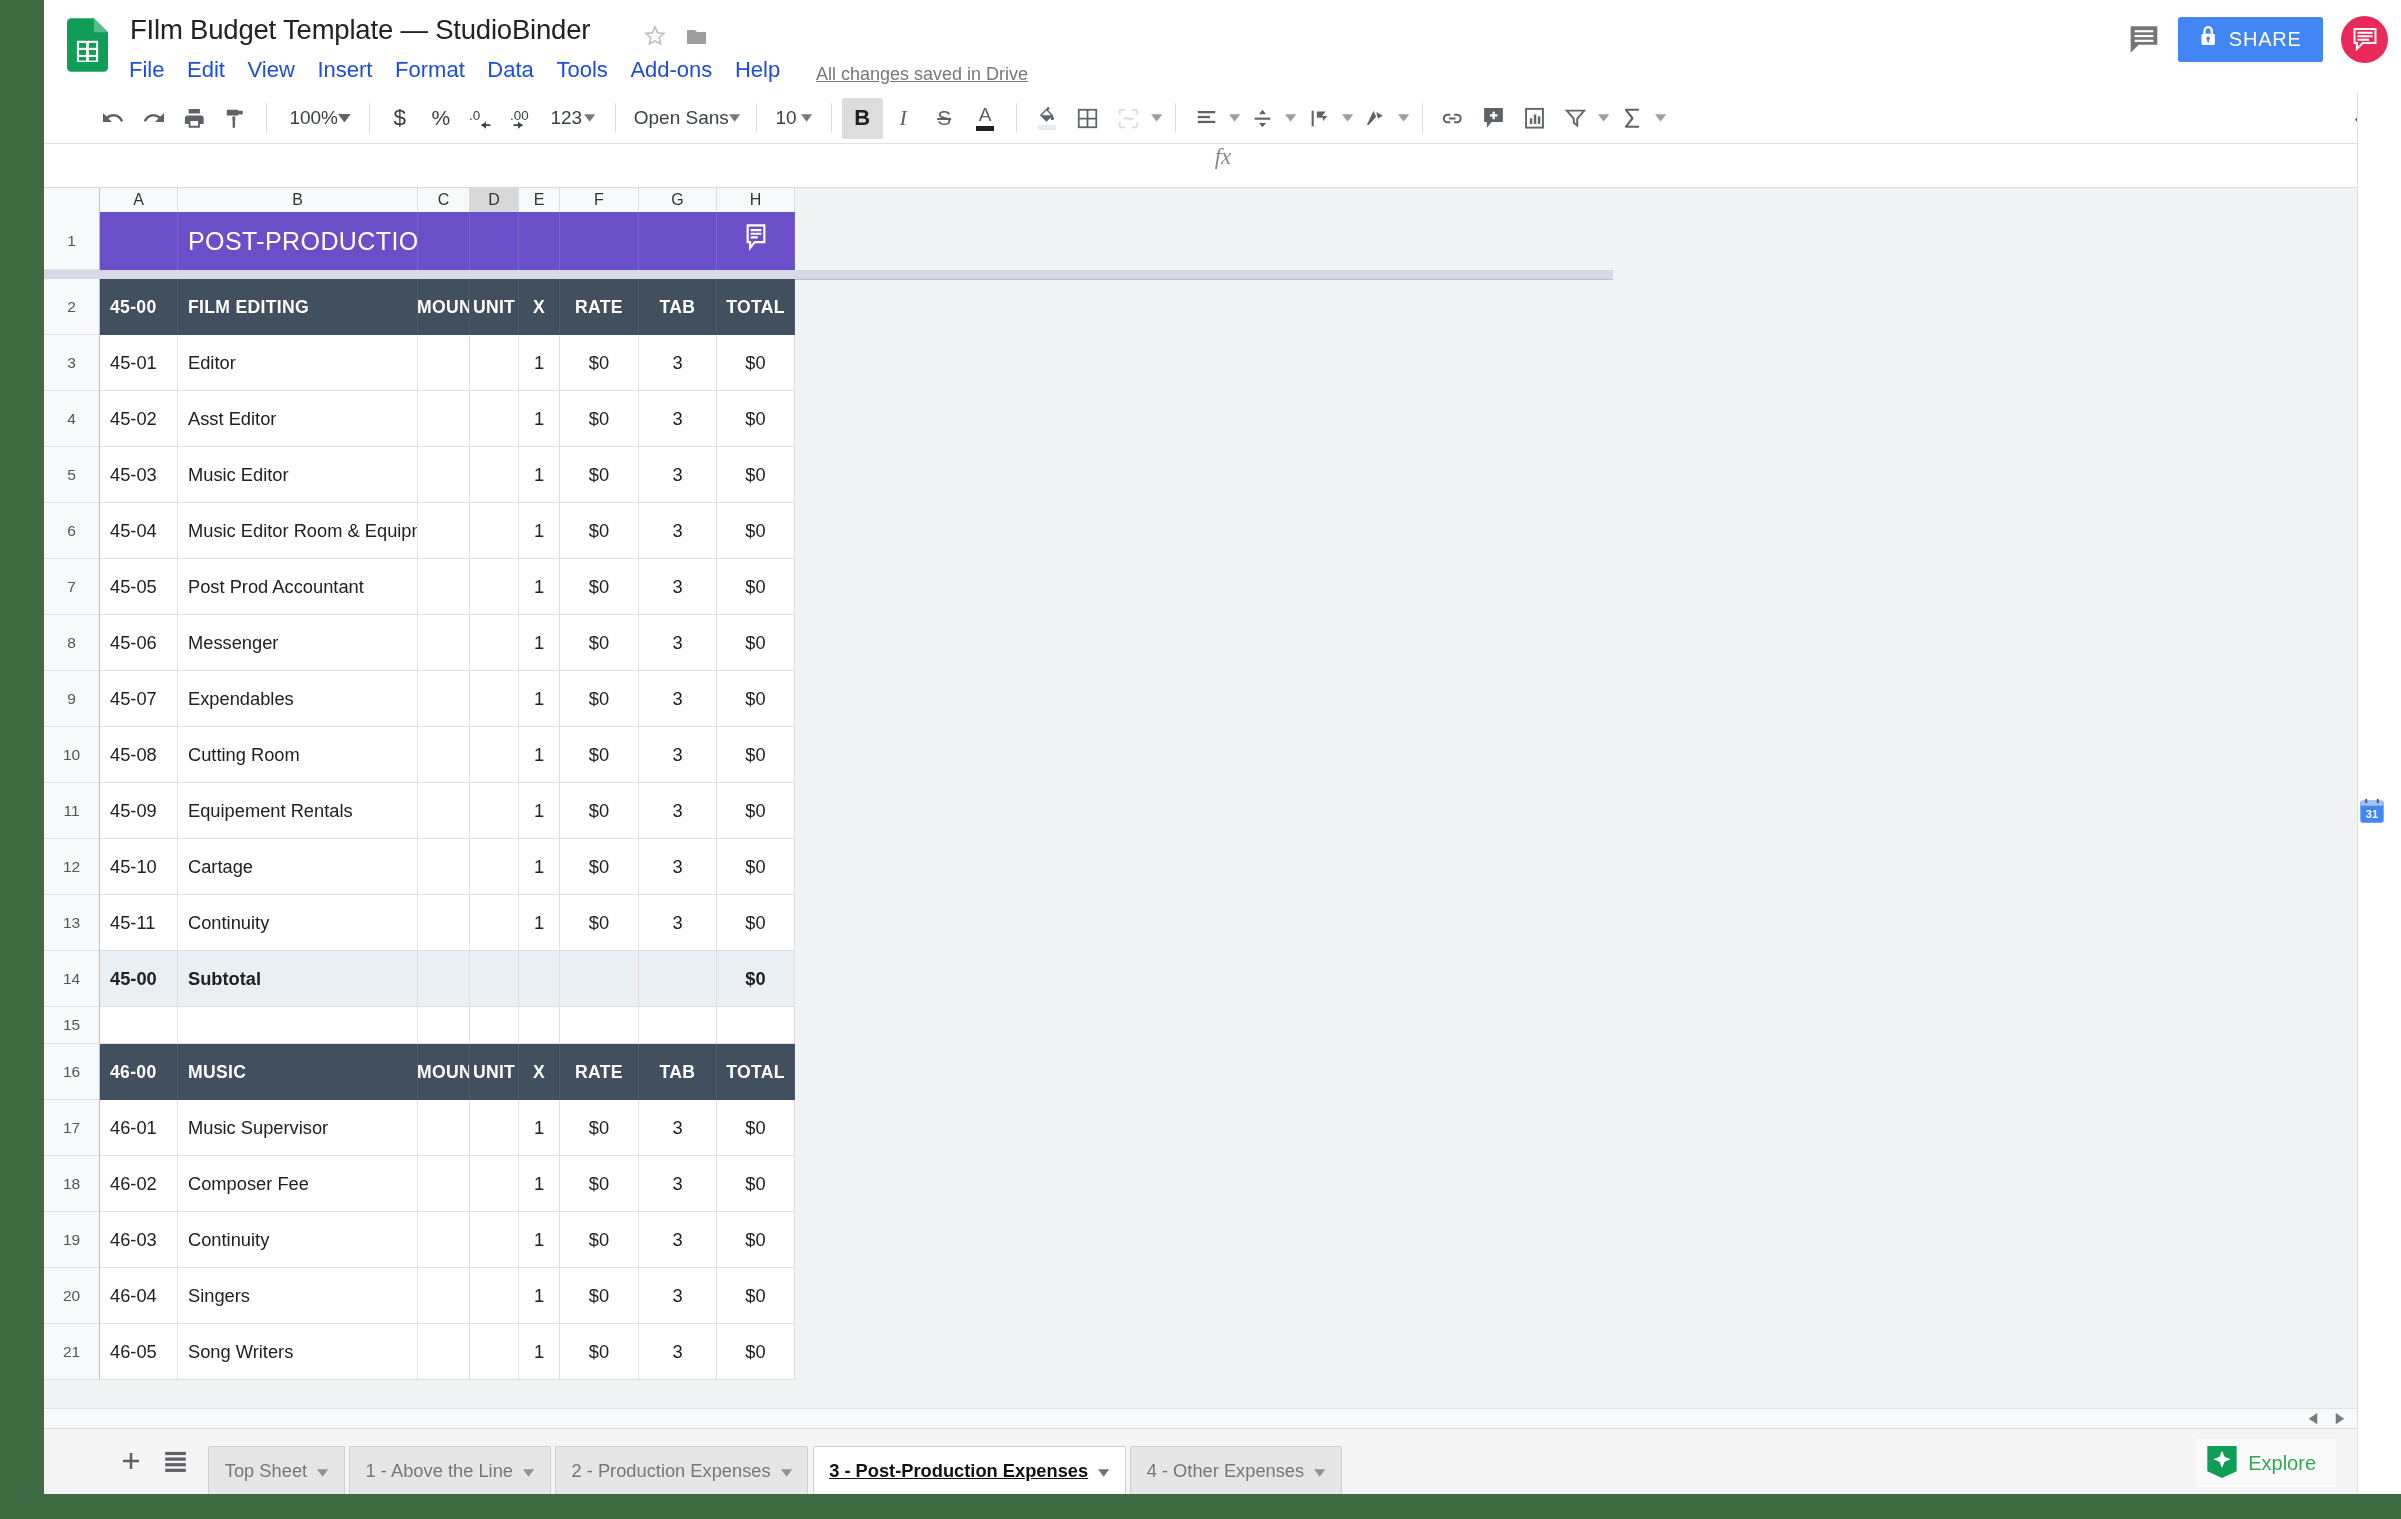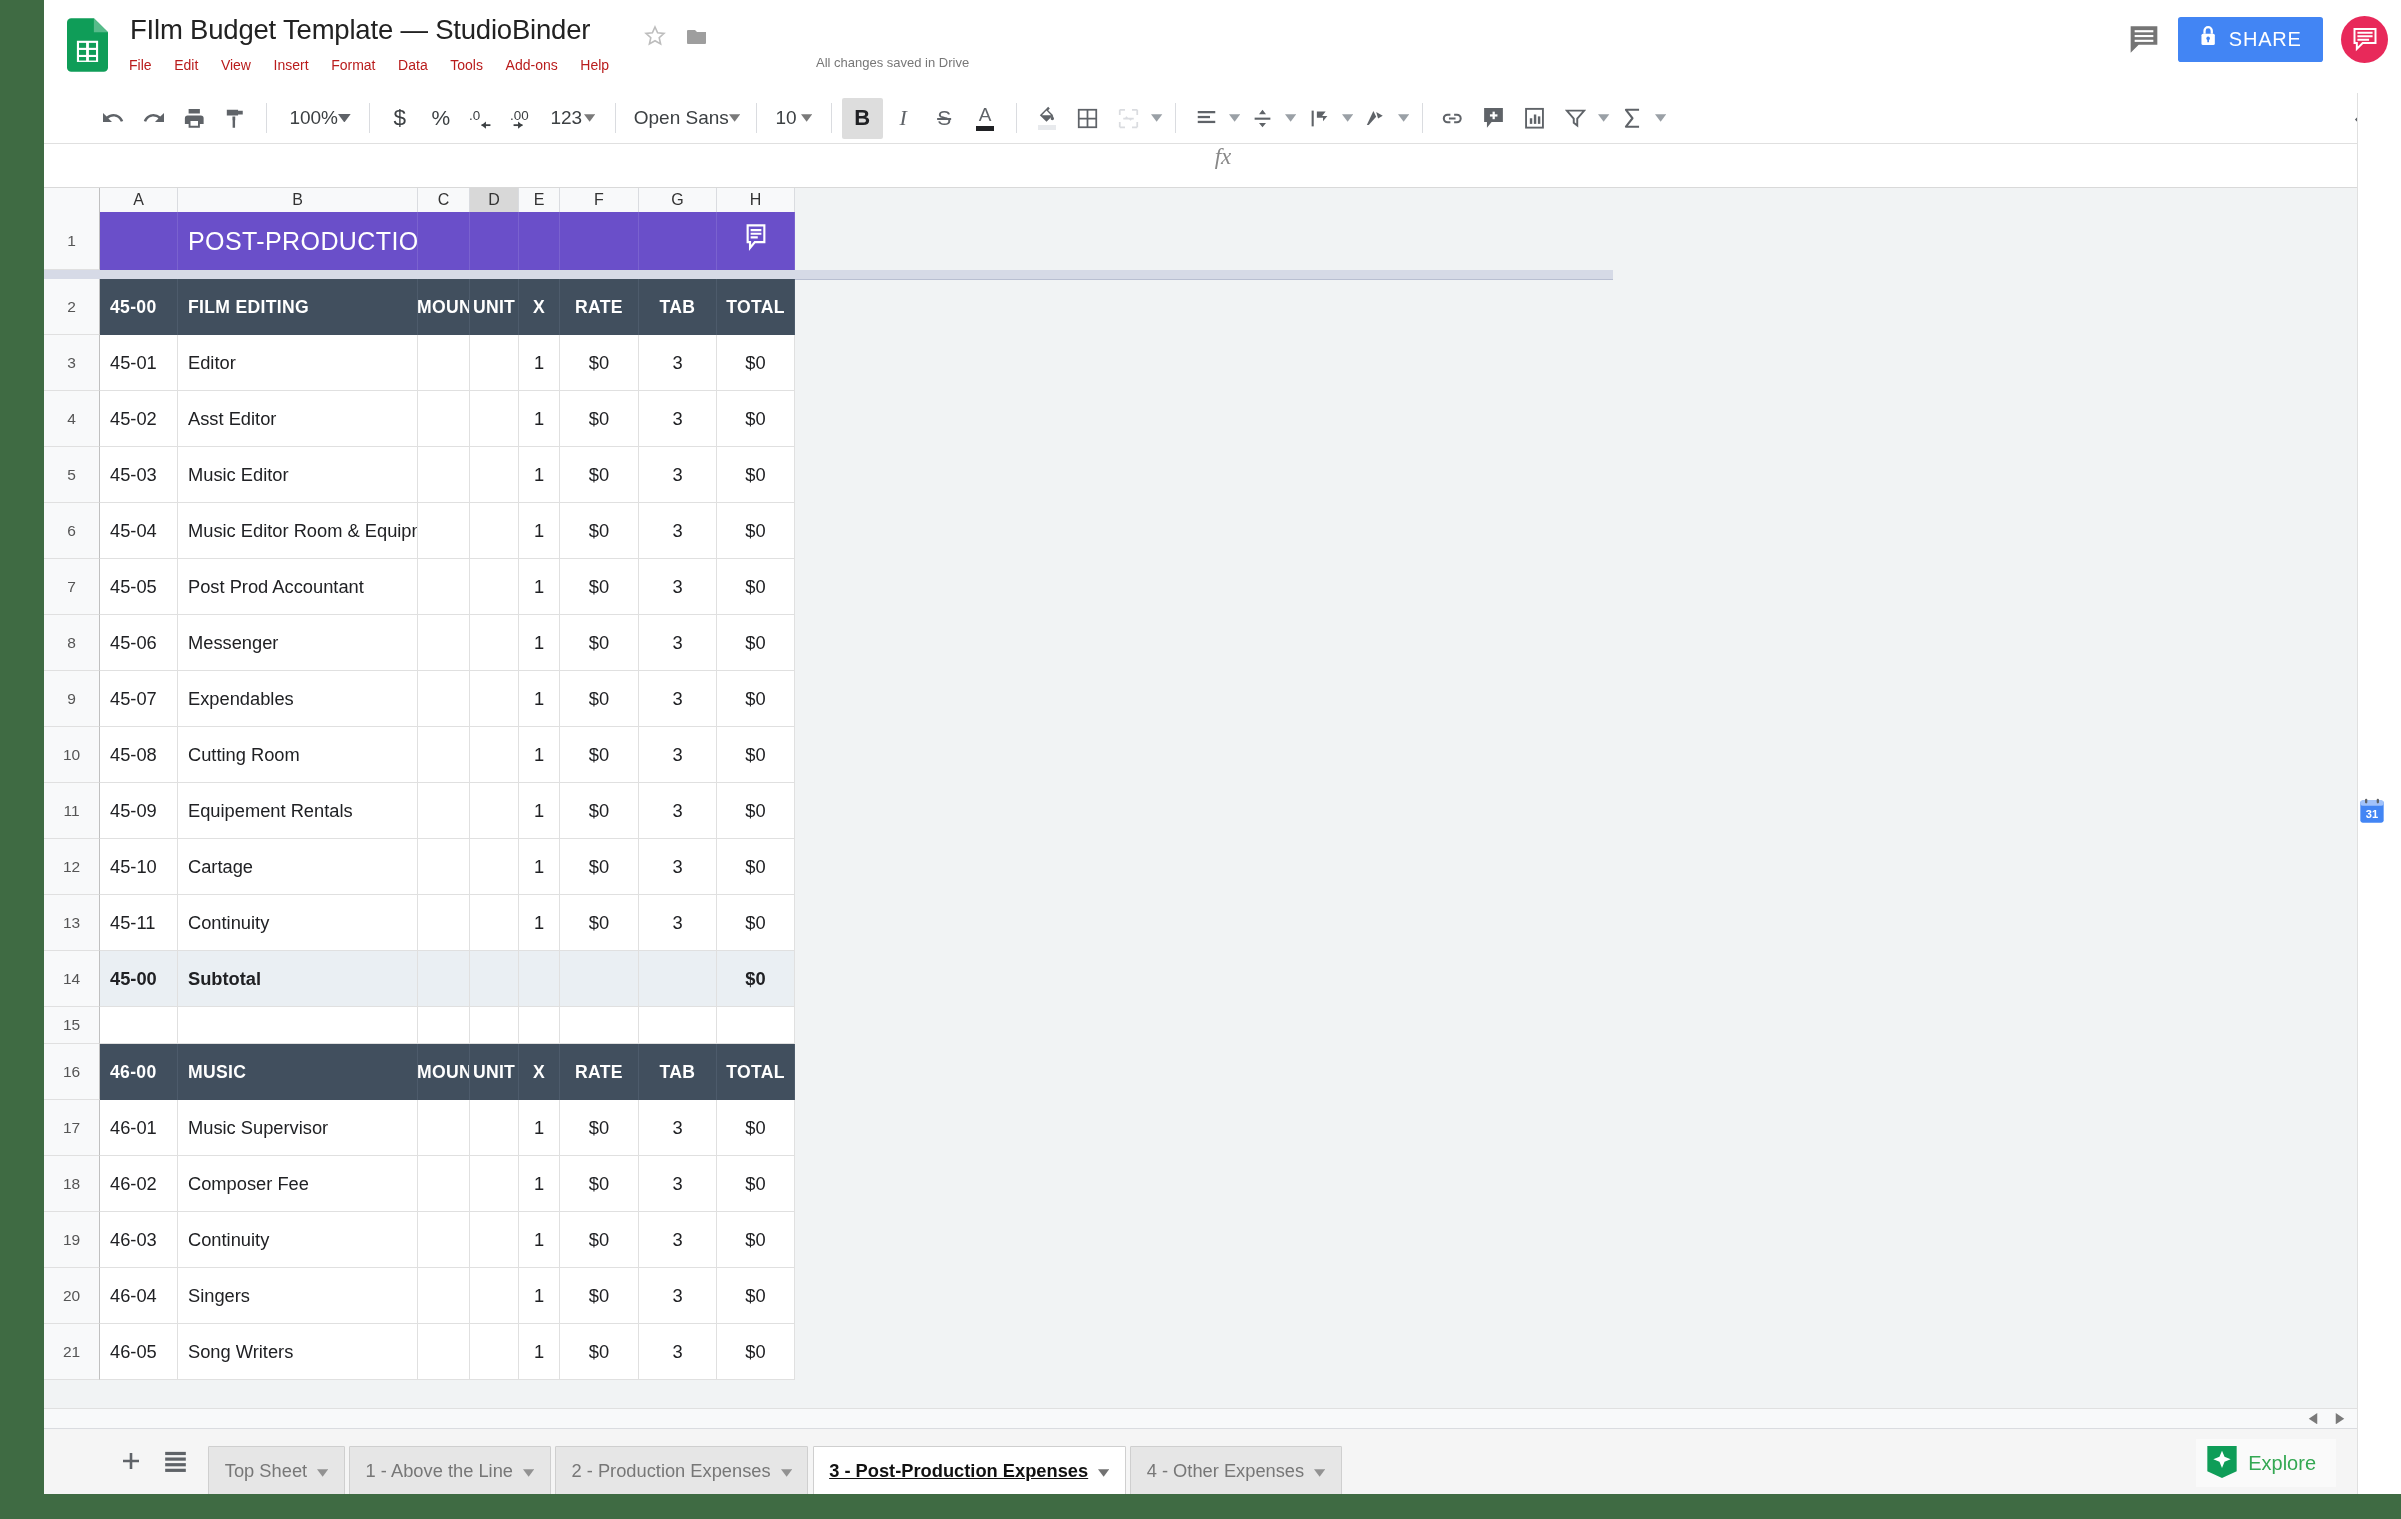"File" .menu-item { color: #b91c1c -> #1d4ed8; font-size: 14px -> 22px }
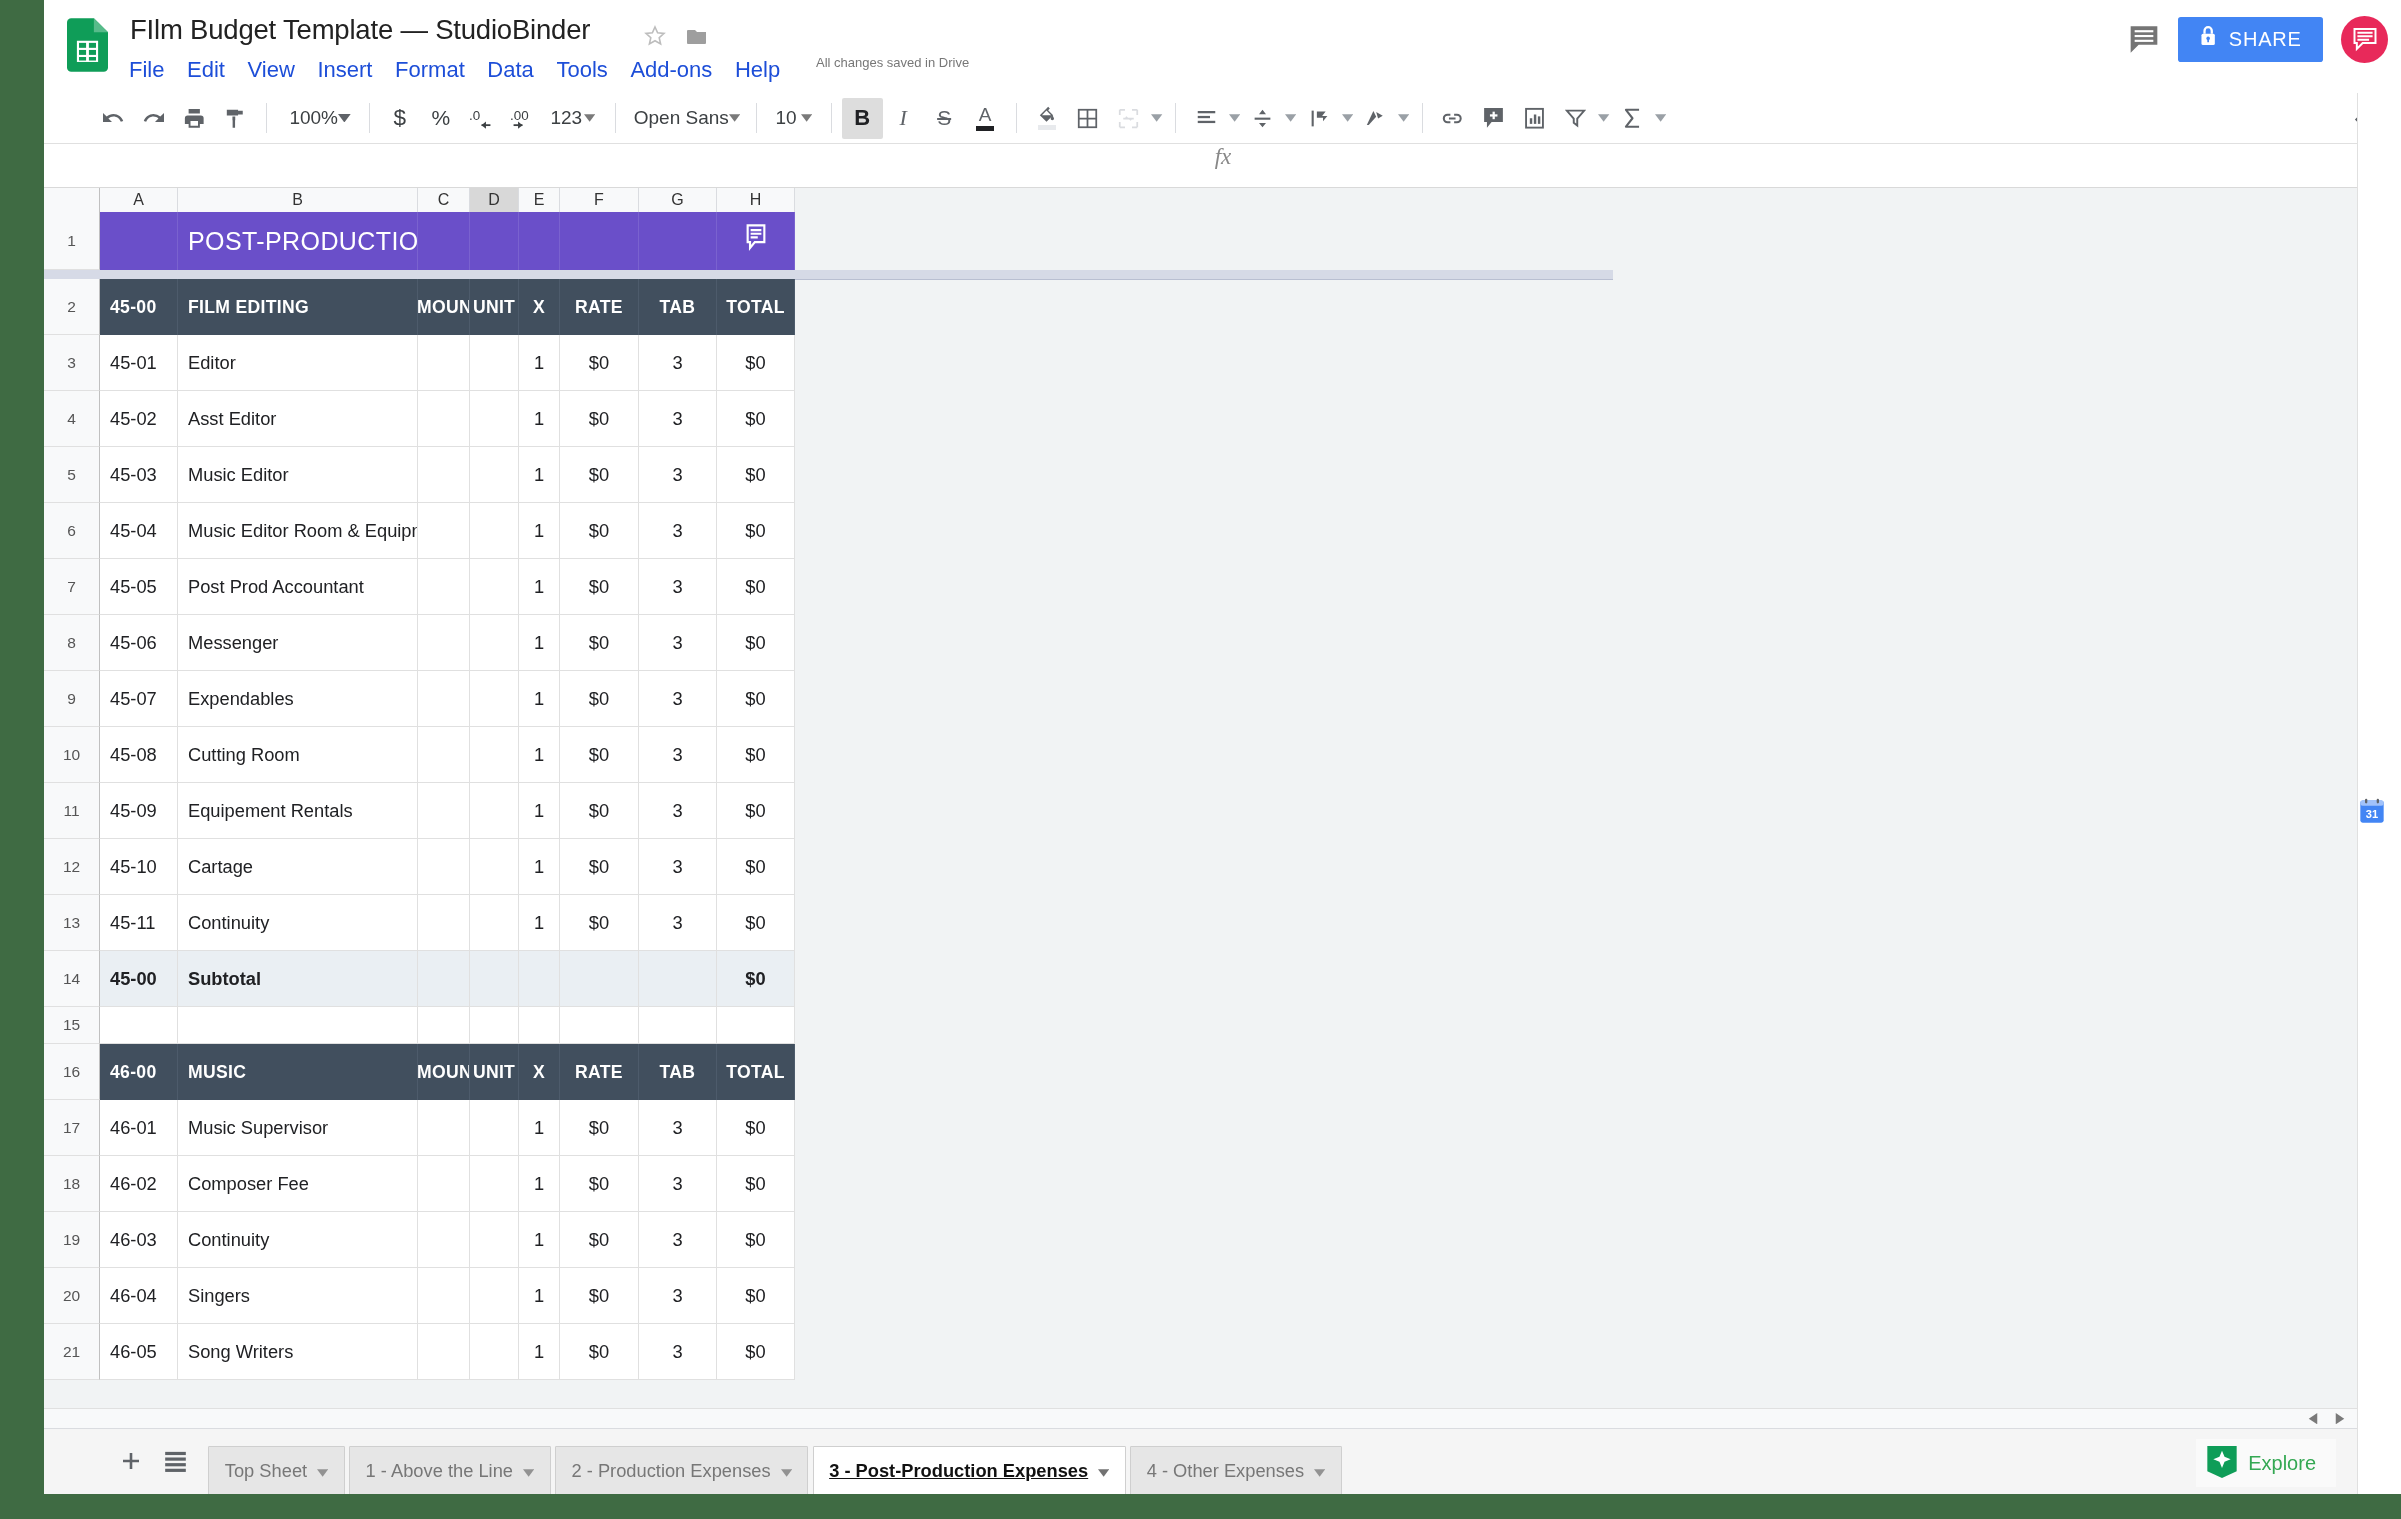"All changes saved in Drive" .save-state { font-size: 13px -> 18px; text-decoration: none -> underline; top: 55px -> 64px }
